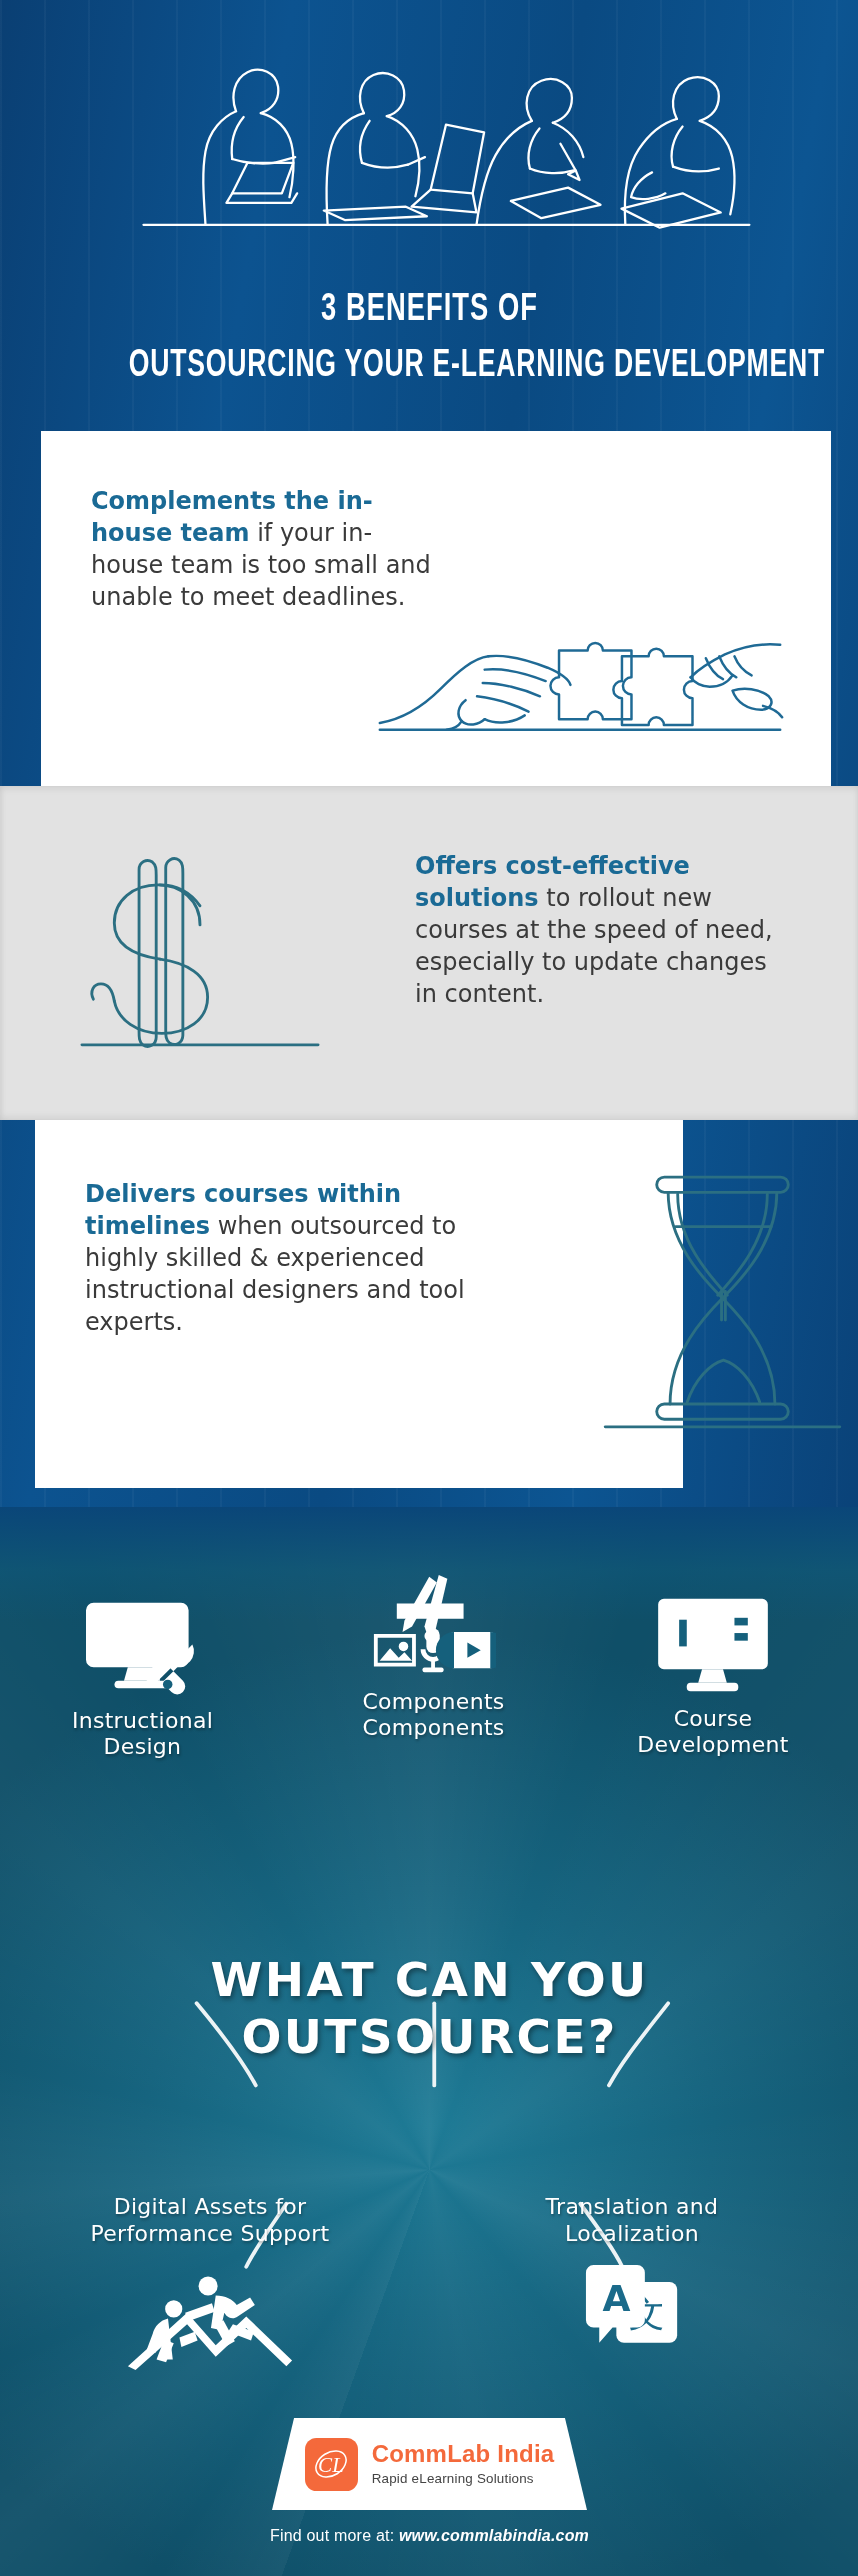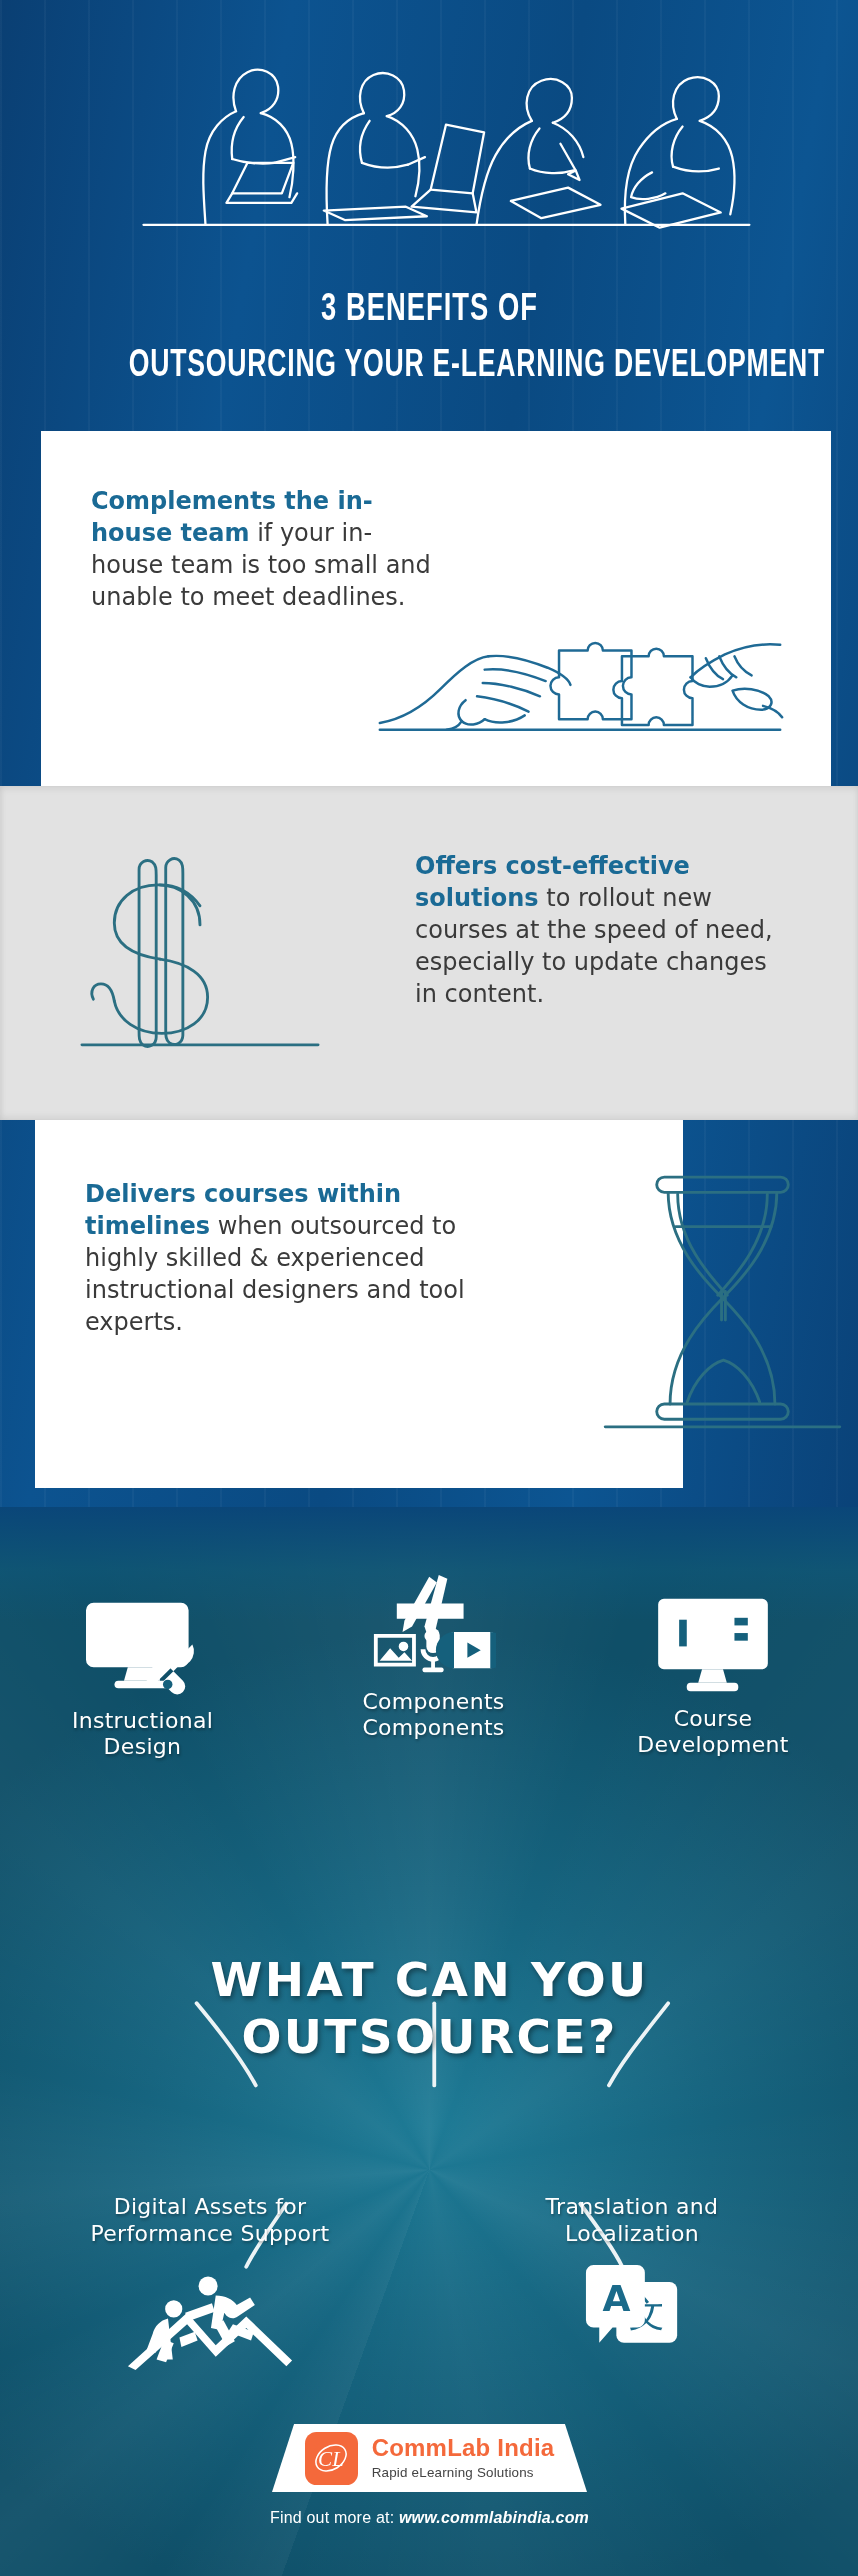"CL" .logo-plate { height: 68px -> 92px; margin: 10px auto -> 4px auto }
